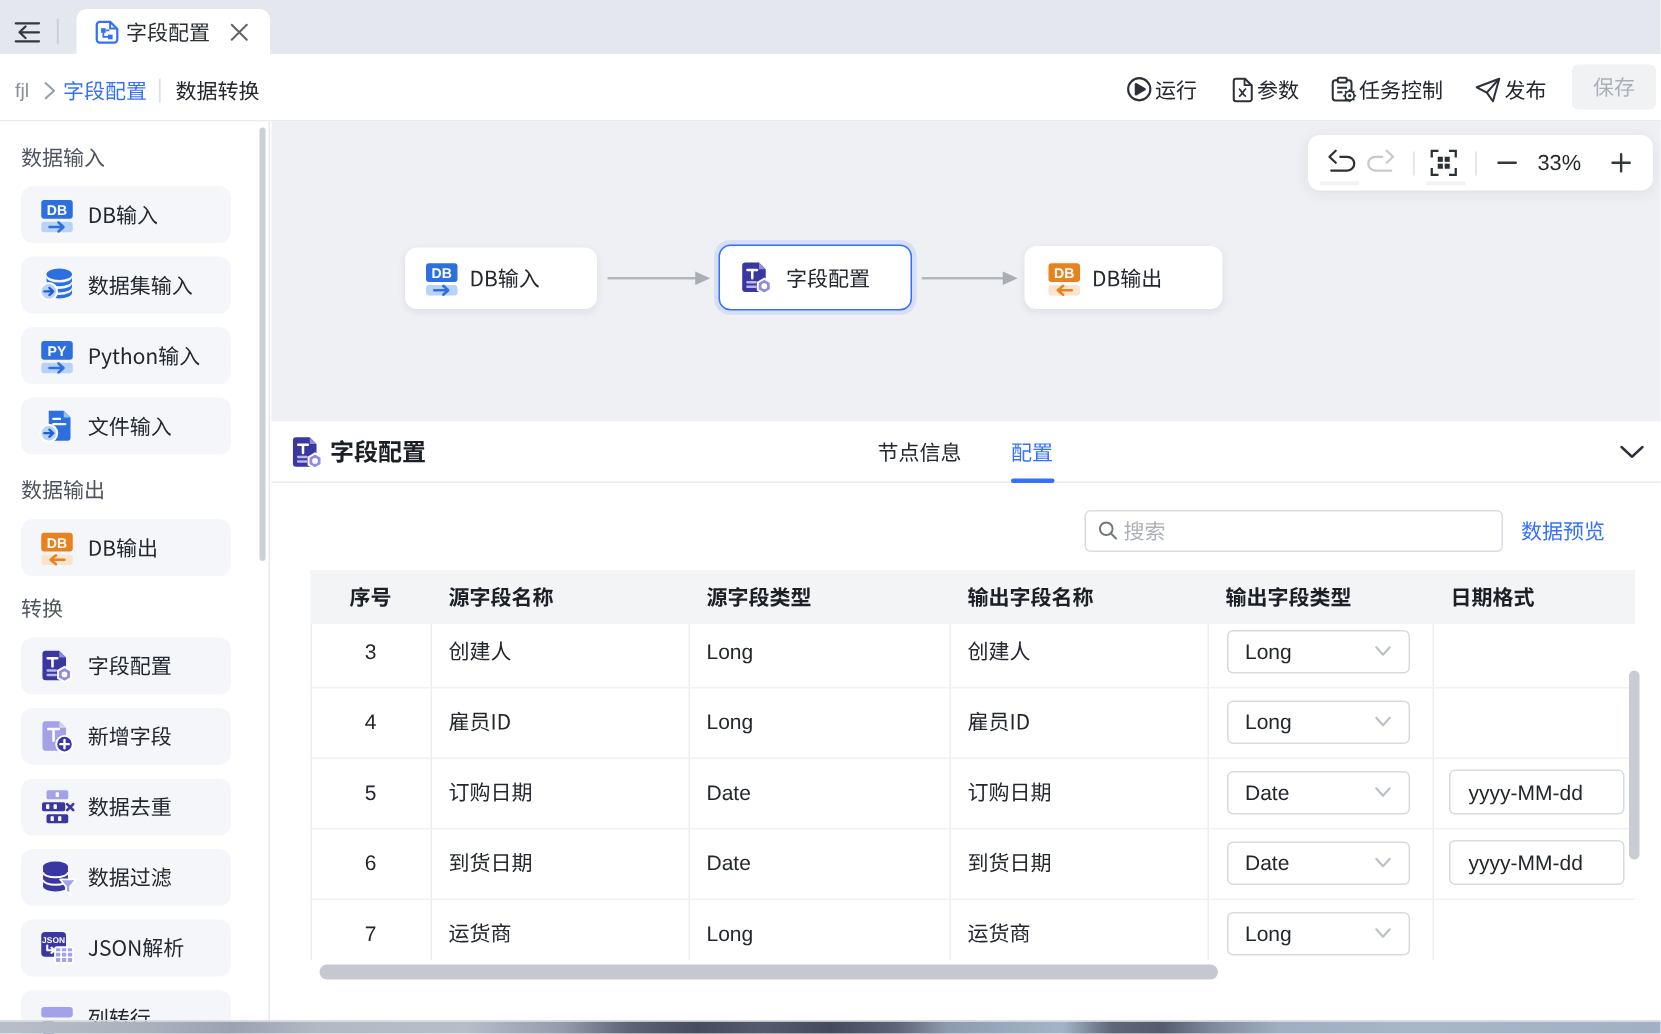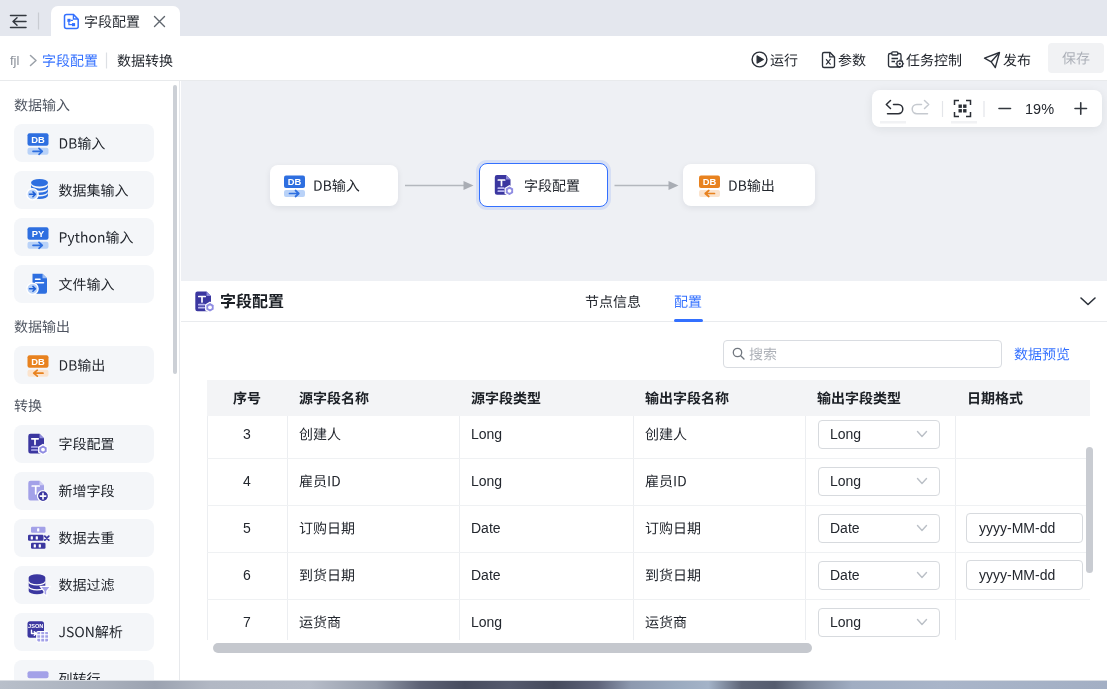"19%" div { text: 19% -> 33% }
